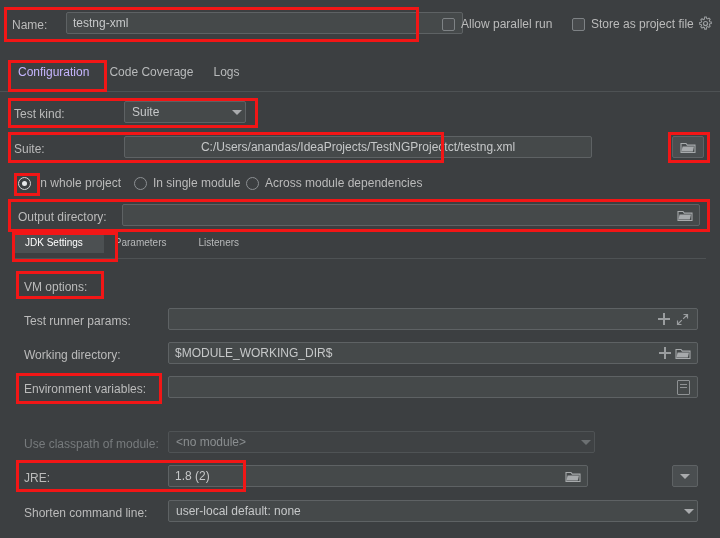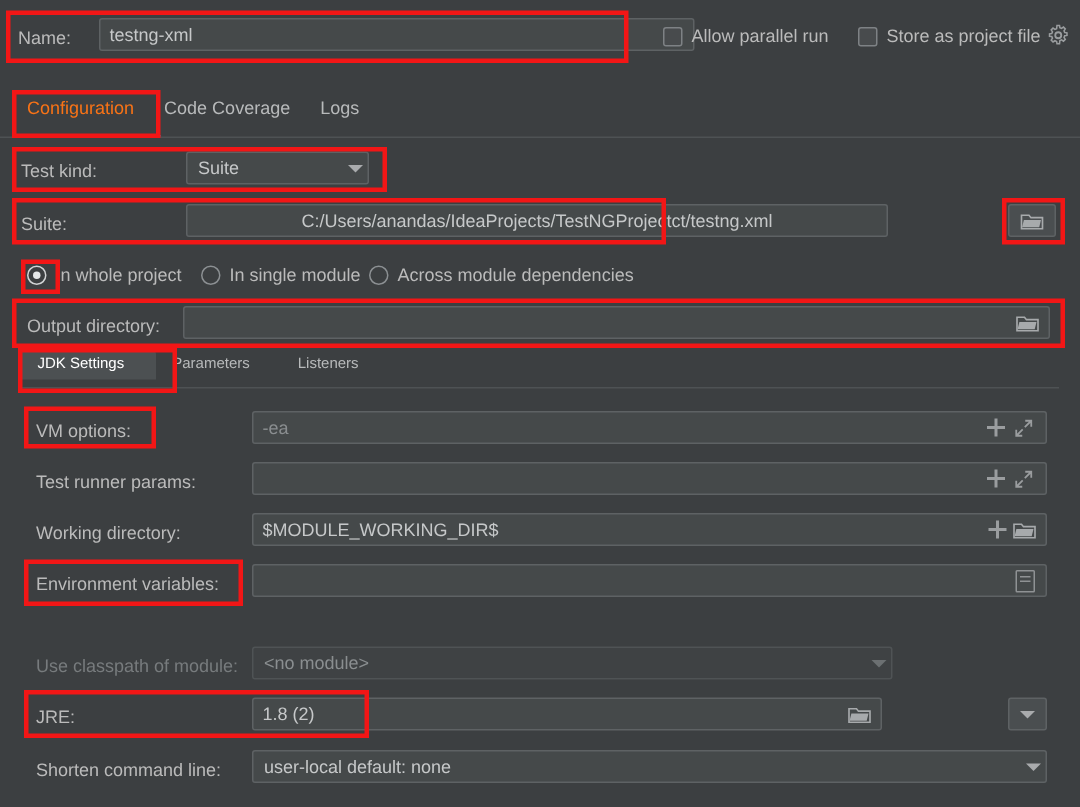"Configuration" .tab.active { color: #f97316 -> #c4b5fd }
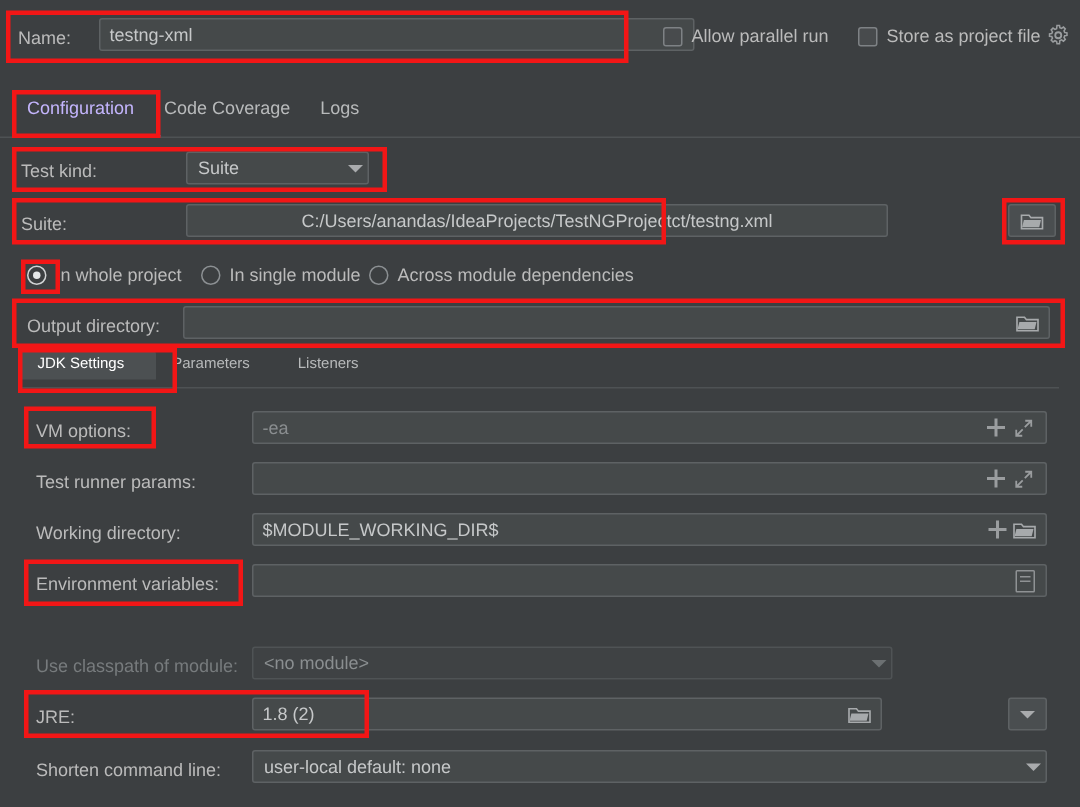"-ea" div.field { html: <div> <span>-ea</span> <span></span> <svg> <path></path> </svg> </div> -> none }
